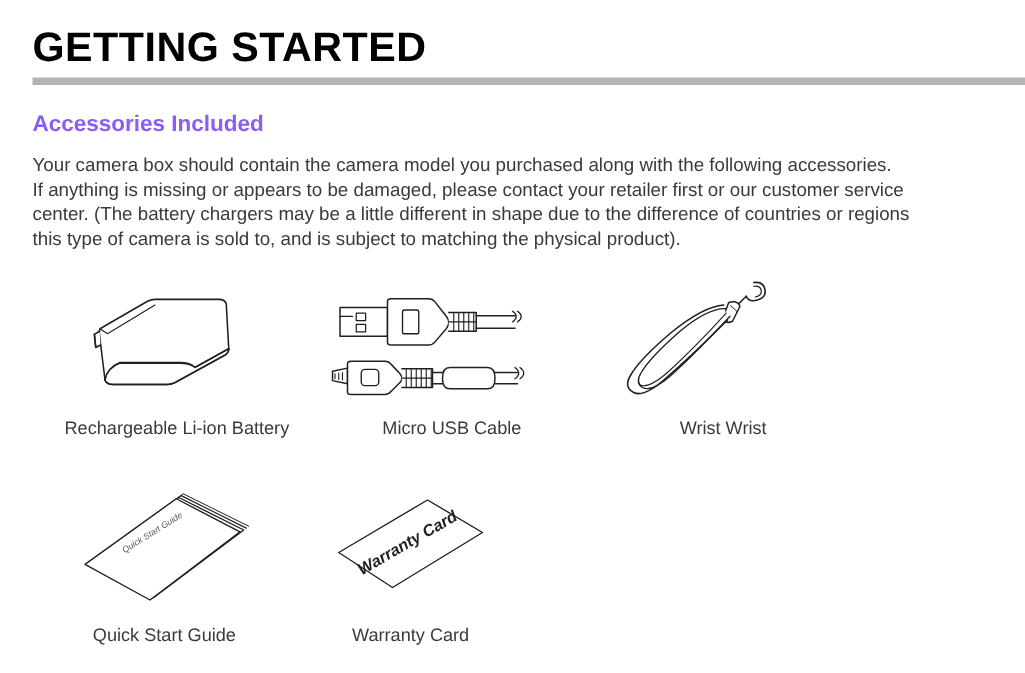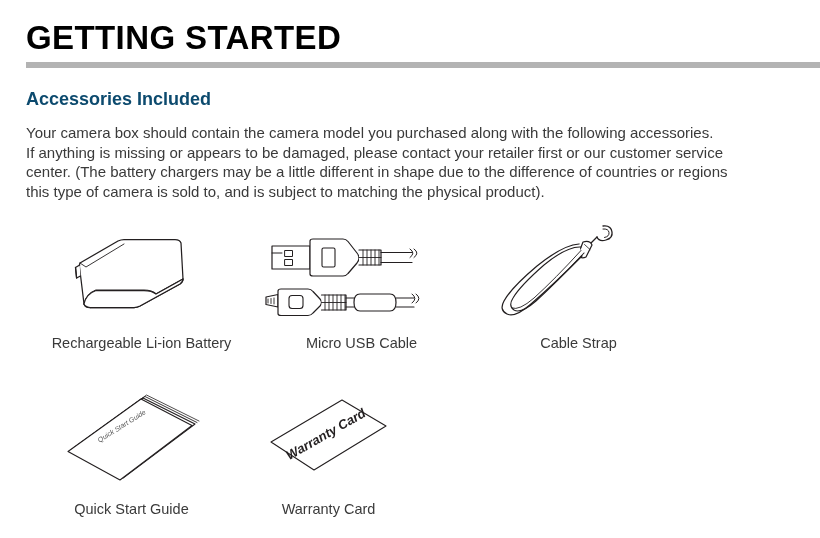"Accessories Included" .section-title { color: #0c4a6e -> #8b5cf6 }
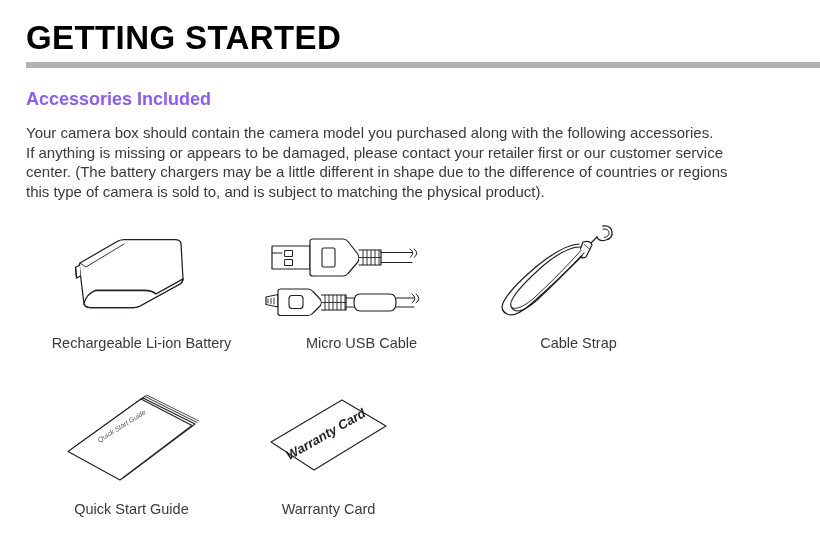"Cable Strap" div.acc-caption { text: Cable Strap -> Wrist Wrist }
